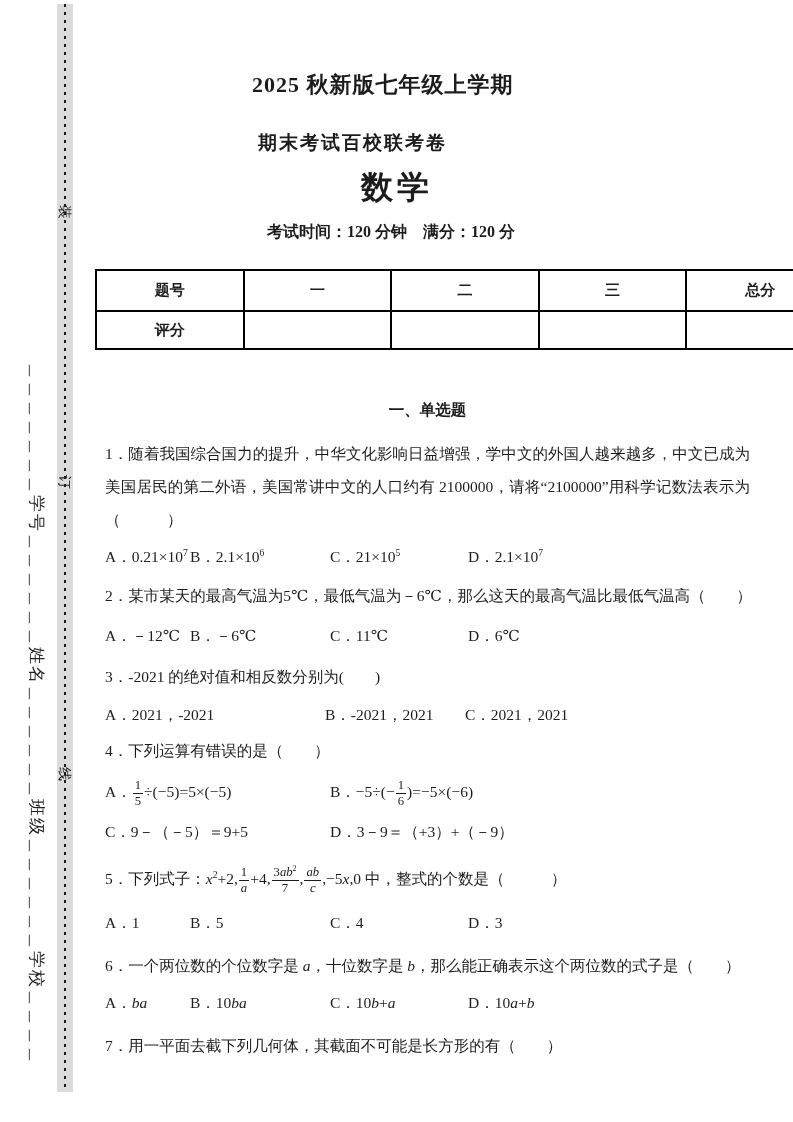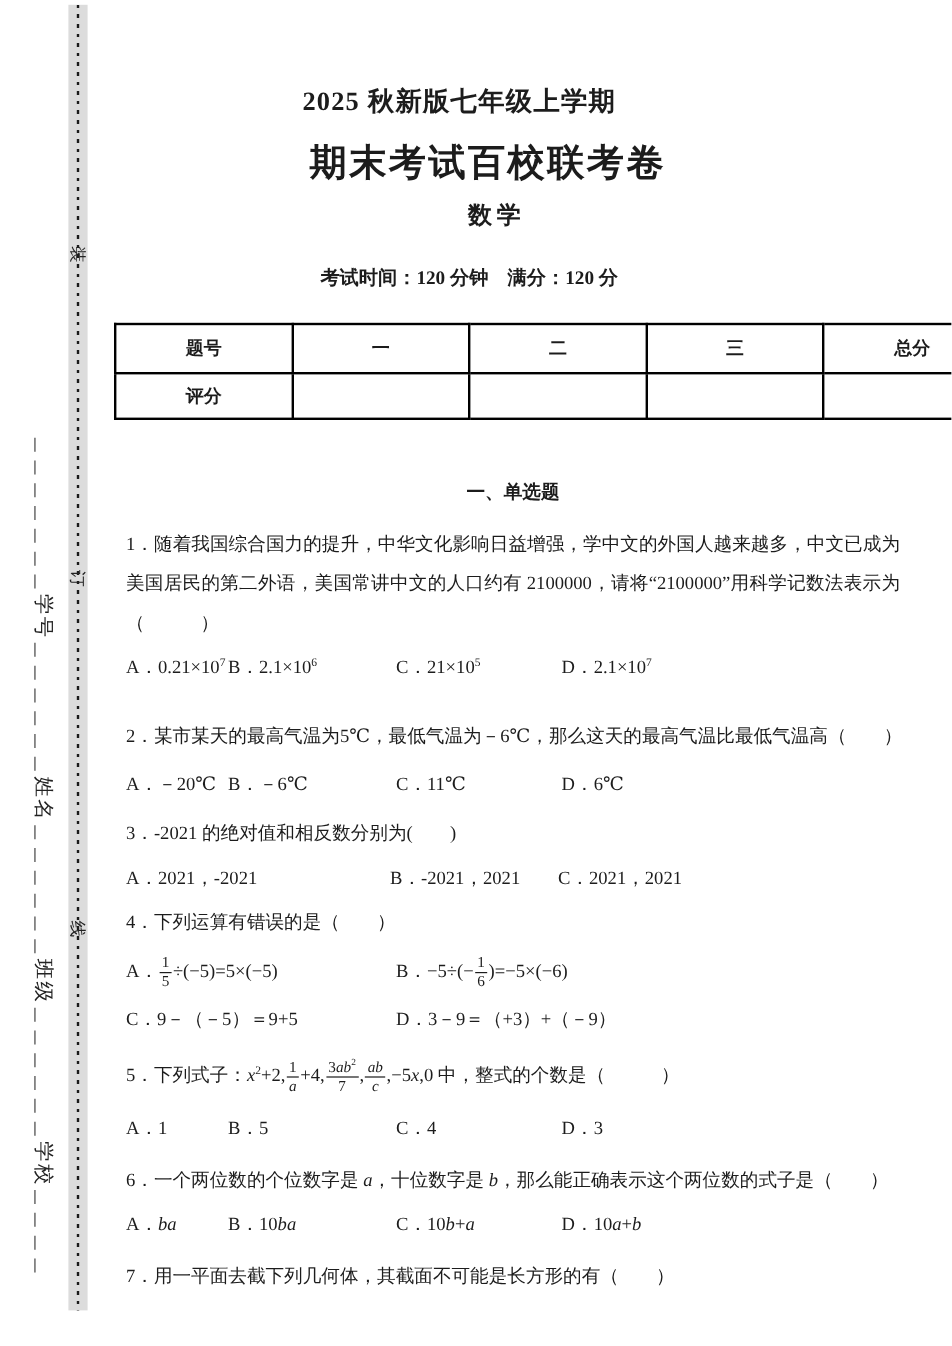"期末考试百校联考卷" .title2 { font-size: 31px -> 19px; top: 115px -> 130px }
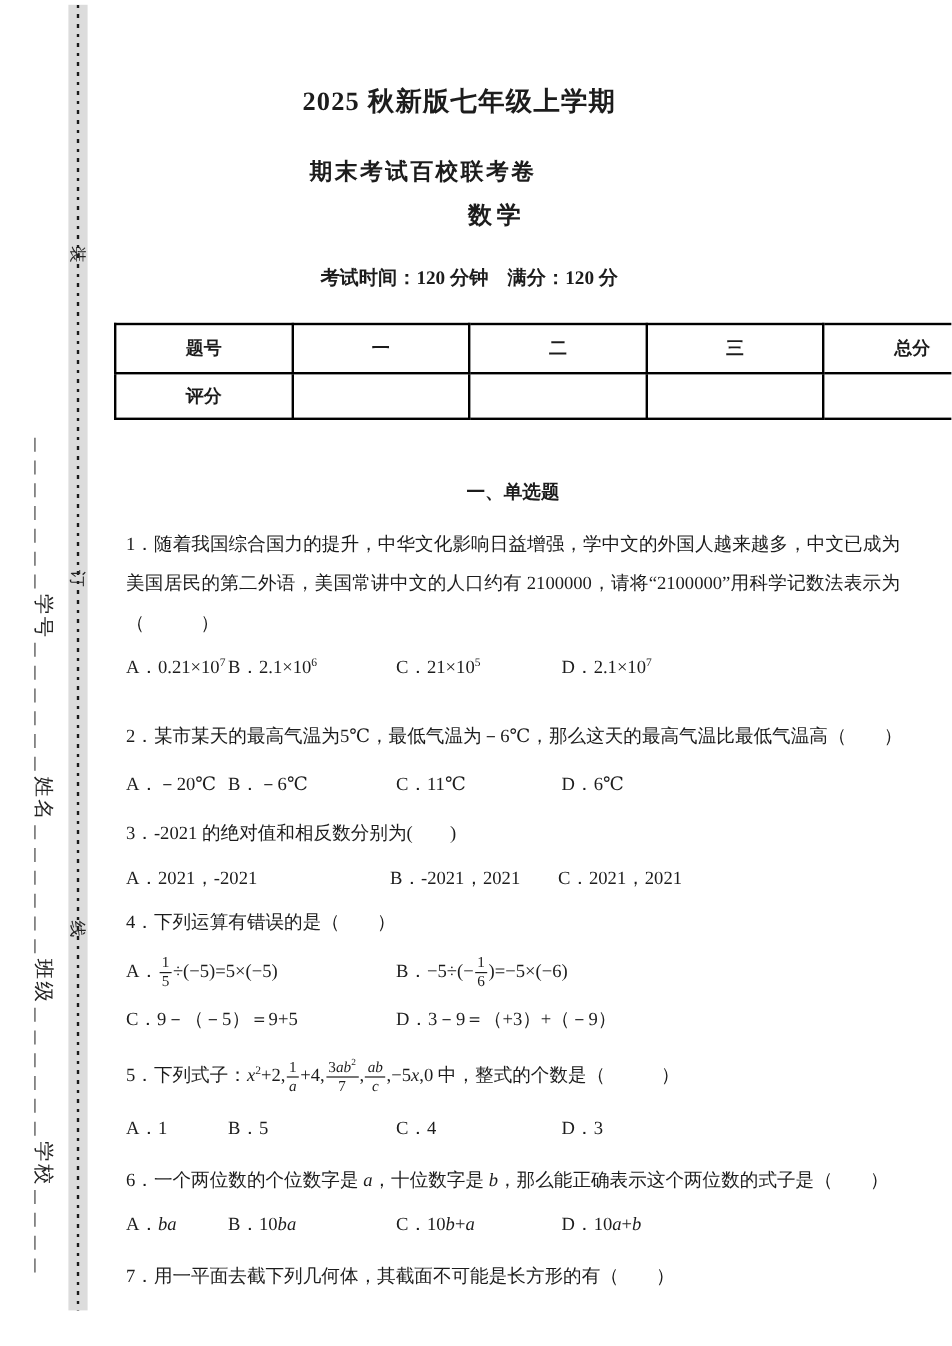"数学" .subject { font-size: 20px -> 32px; left: 269px -> 252px }
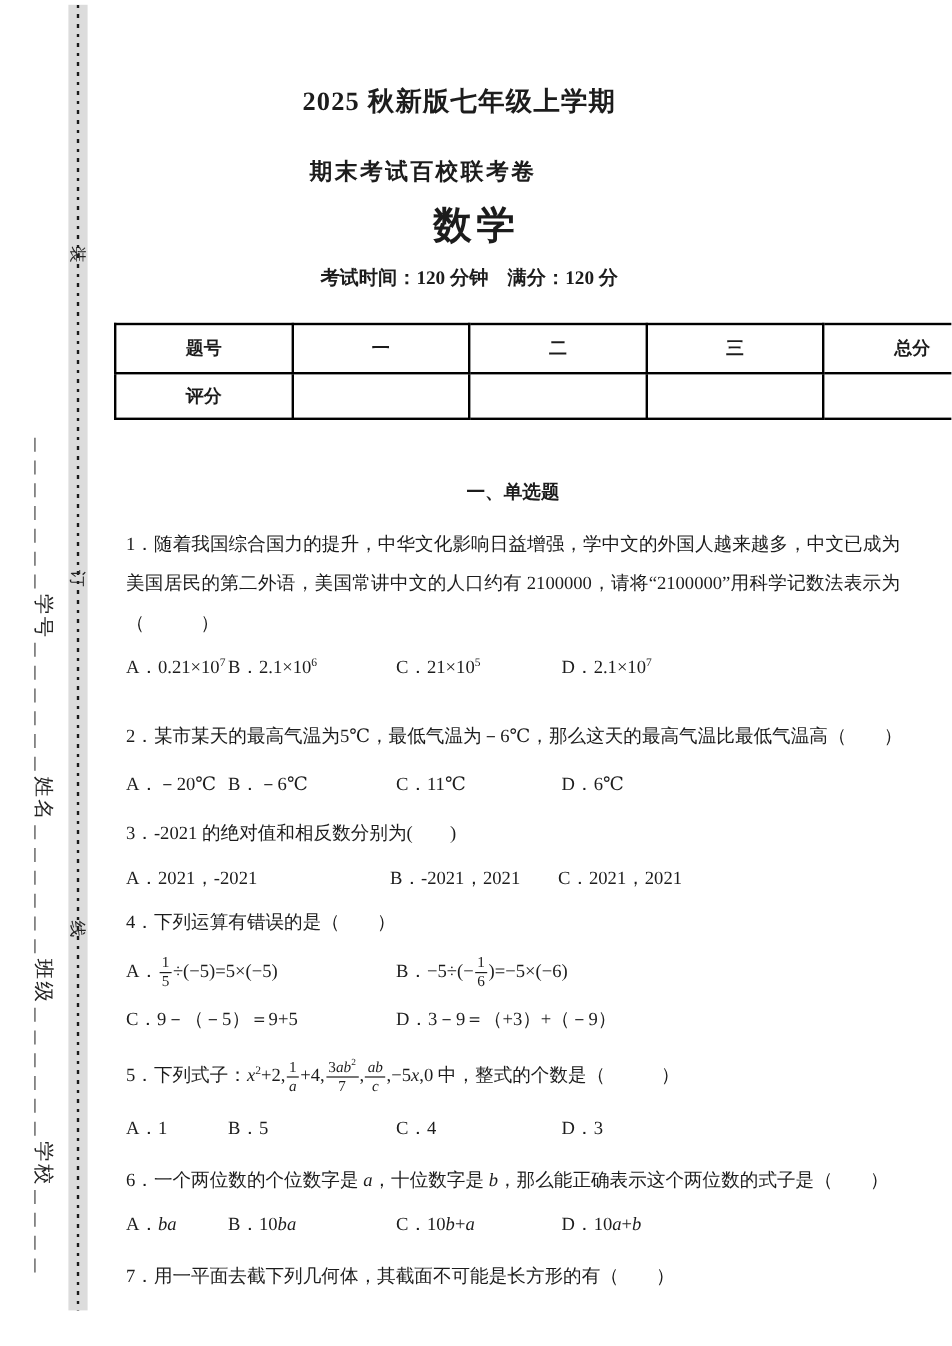"A．0.21×107" .mb6 { margin-bottom: 24px -> 6px }
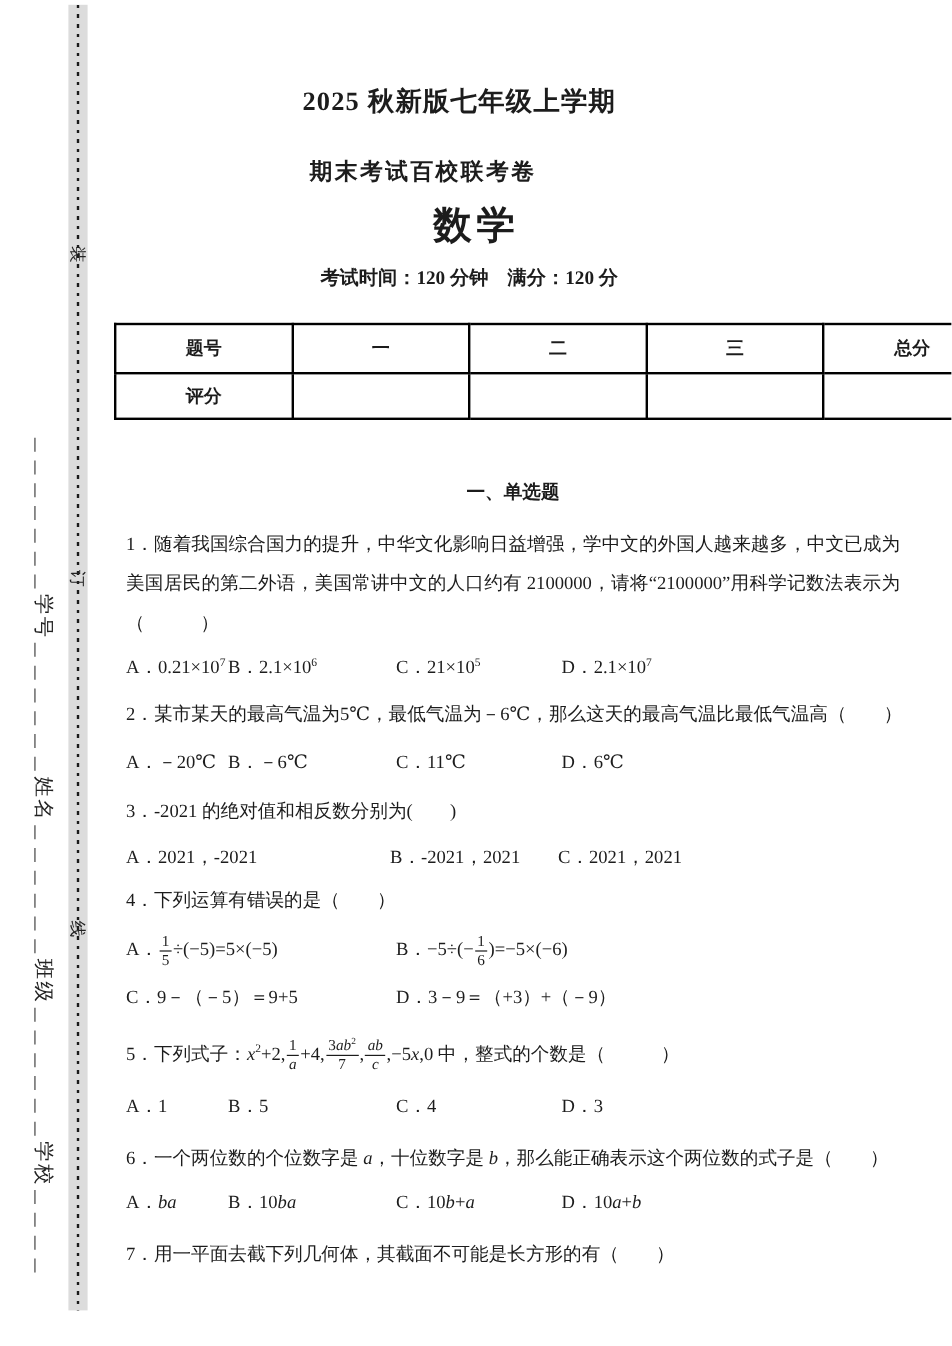"A．－20℃" span.opt { text: 20 -> 12 }
